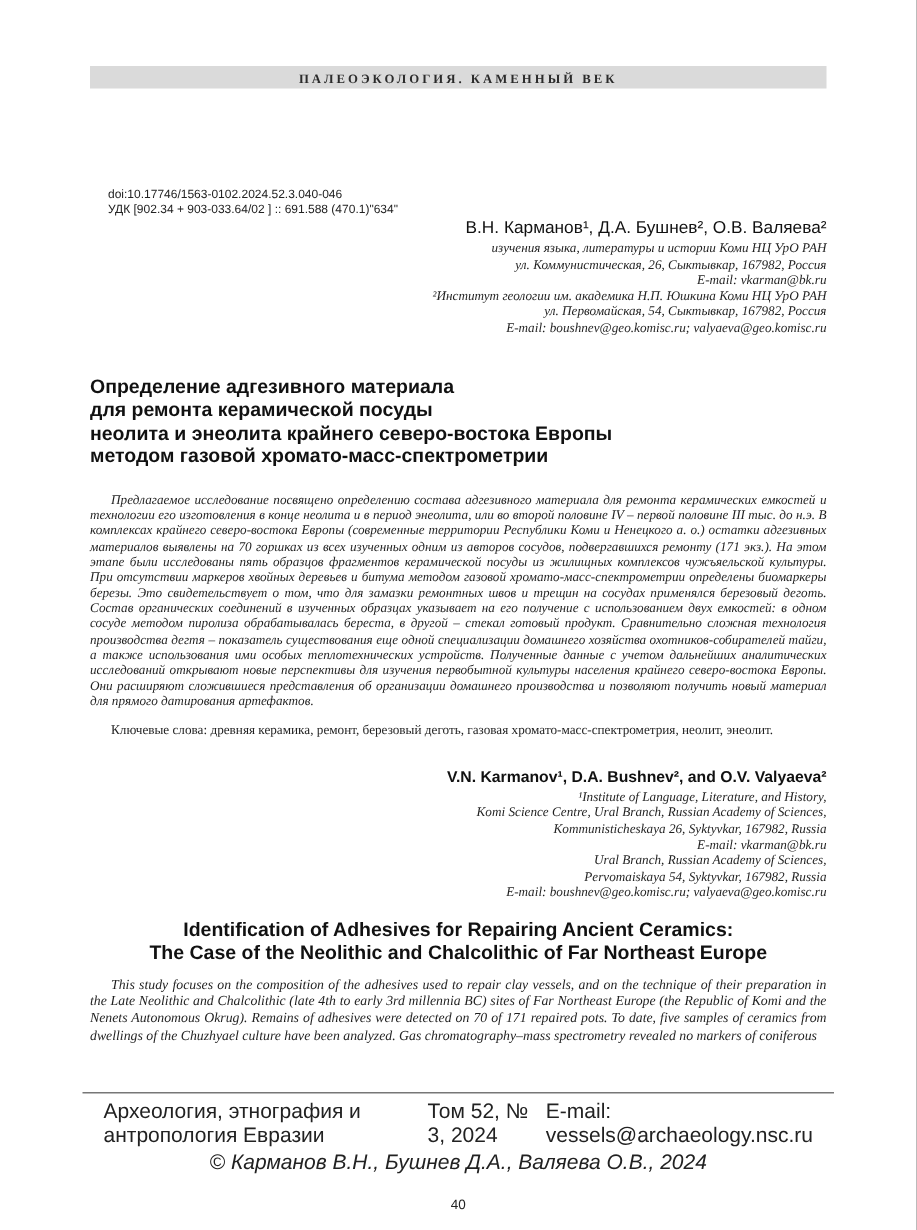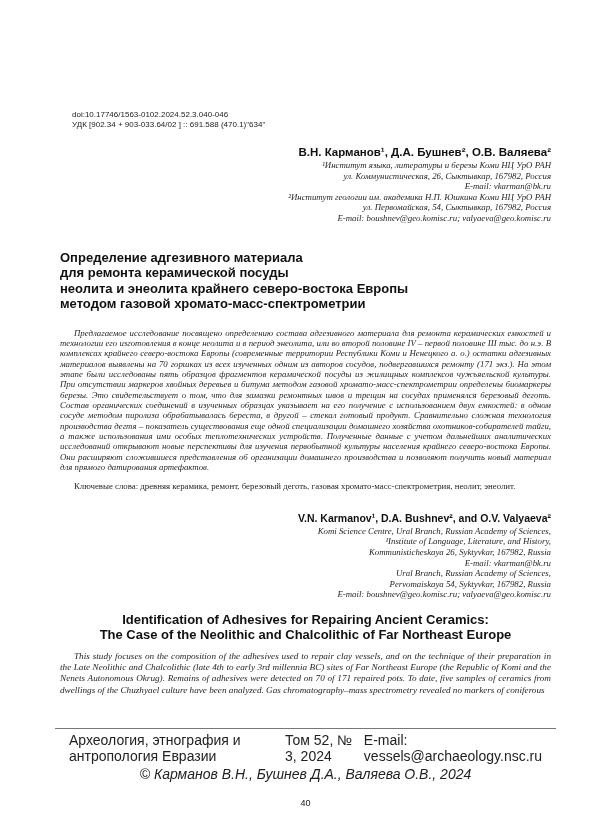"ПАЛЕОЭКОЛОГИЯ. КАМЕННЫЙ ВЕК" div.section-band { html: none -> <div> <span>ПАЛЕОЭКОЛОГИЯ. КАМЕННЫЙ ВЕК</span> </div> }
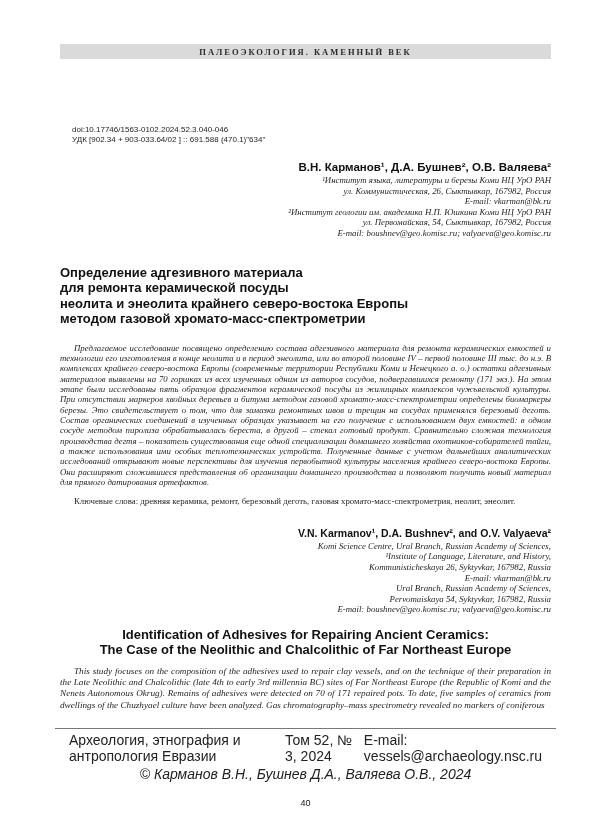"В.Н. Карманов¹, Д.А. Бушнев², О.В." .authors-ru { font-weight: bold -> normal; margin-top: 16px -> 1px }
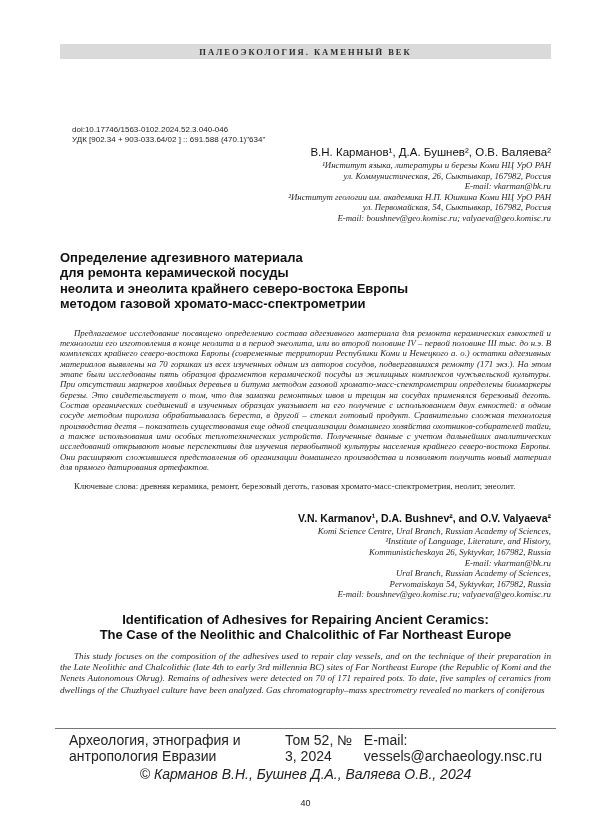"¹Институт языка, литературы и березы" div { text: ¹Институт языка, литературы и березы -> изучения языка, литературы и истории }
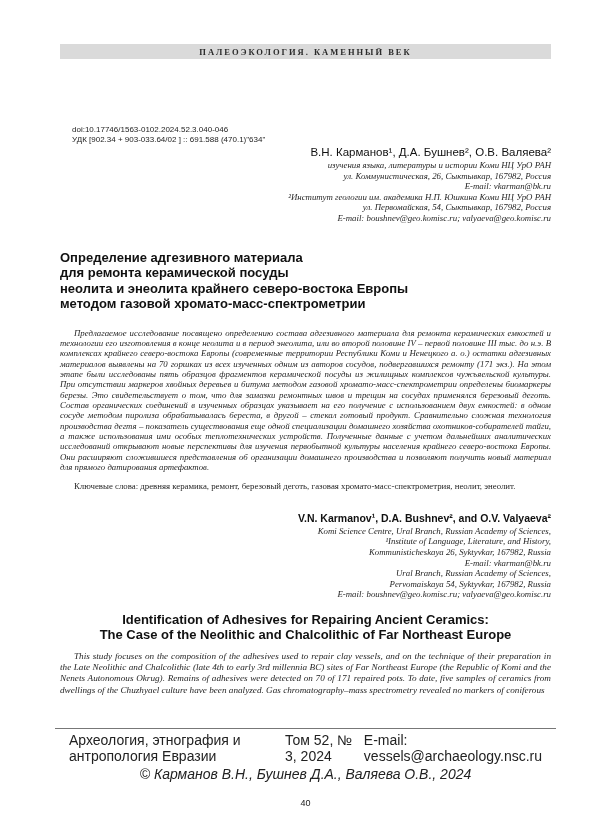"Komi Science Centre, Ural Branch," div { order: before "¹Institute of Language, Literature, and" -> after "¹Institute of Language, Literature, and" }
